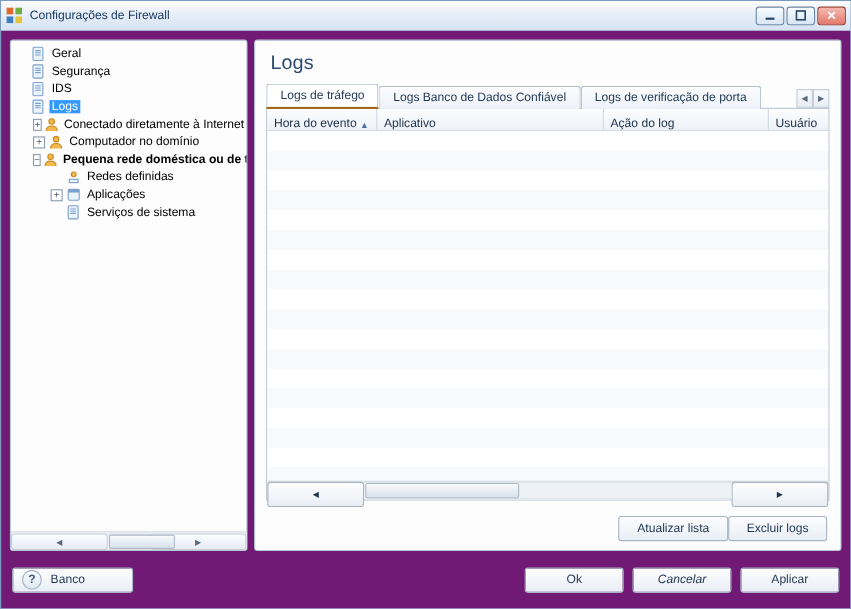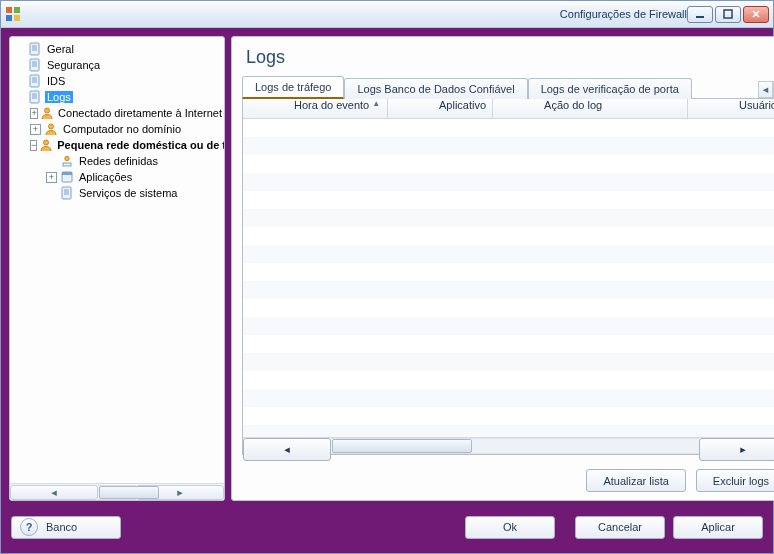"Configurações de Firewall" .title-text { text-align: right -> none }
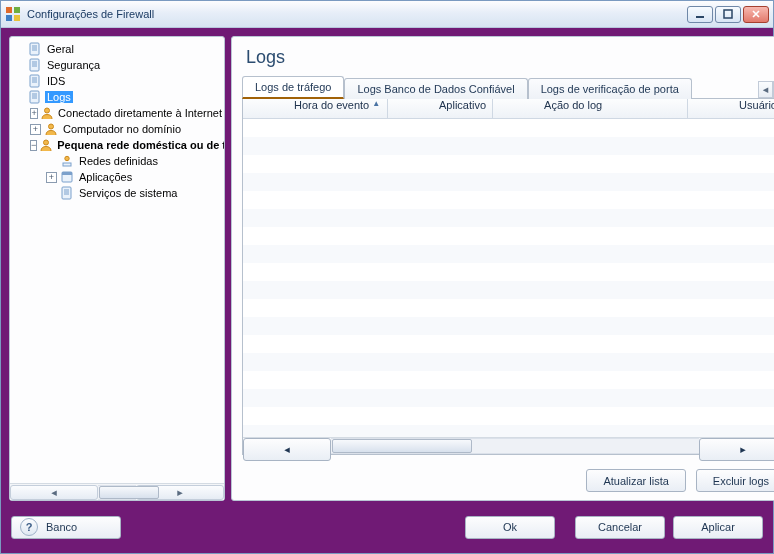"Hora do evento" .grid-head .col { align-items: flex-start -> flex-end; margin-left: 45px -> none }
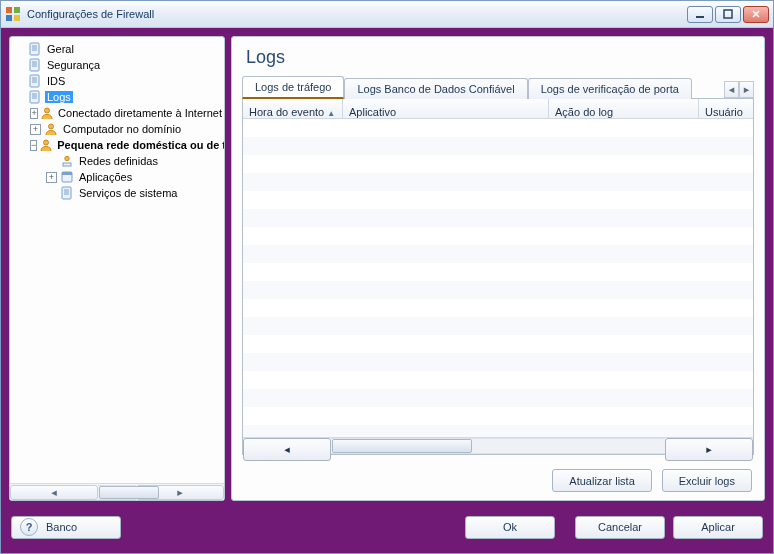"Atualizar lista" .right-foot { gap: 10px -> none }
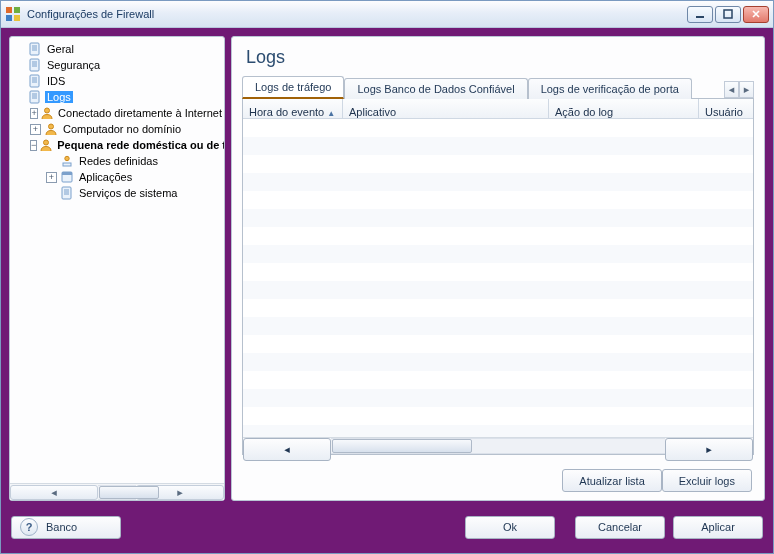"Cancelar" div.btn { font-style: none -> italic; margin-left: 20px -> 8px }
